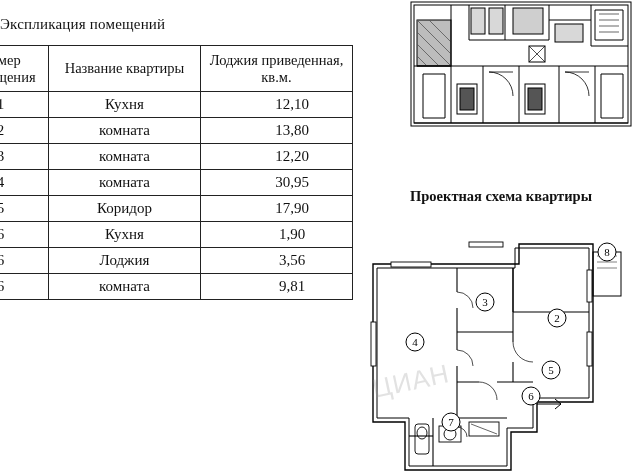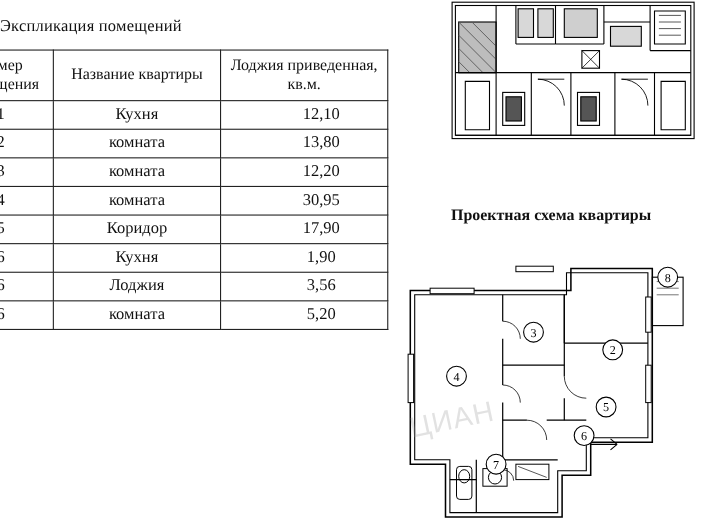"5,20" td.area { text: 5,20 -> 9,81 }
